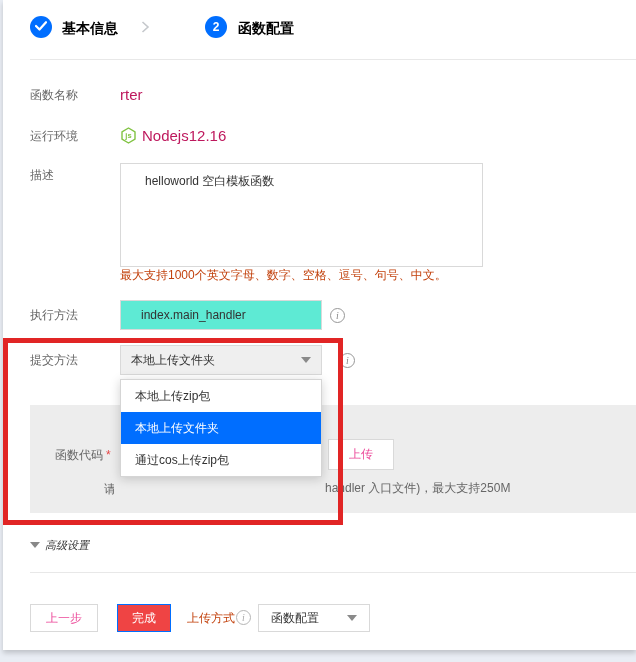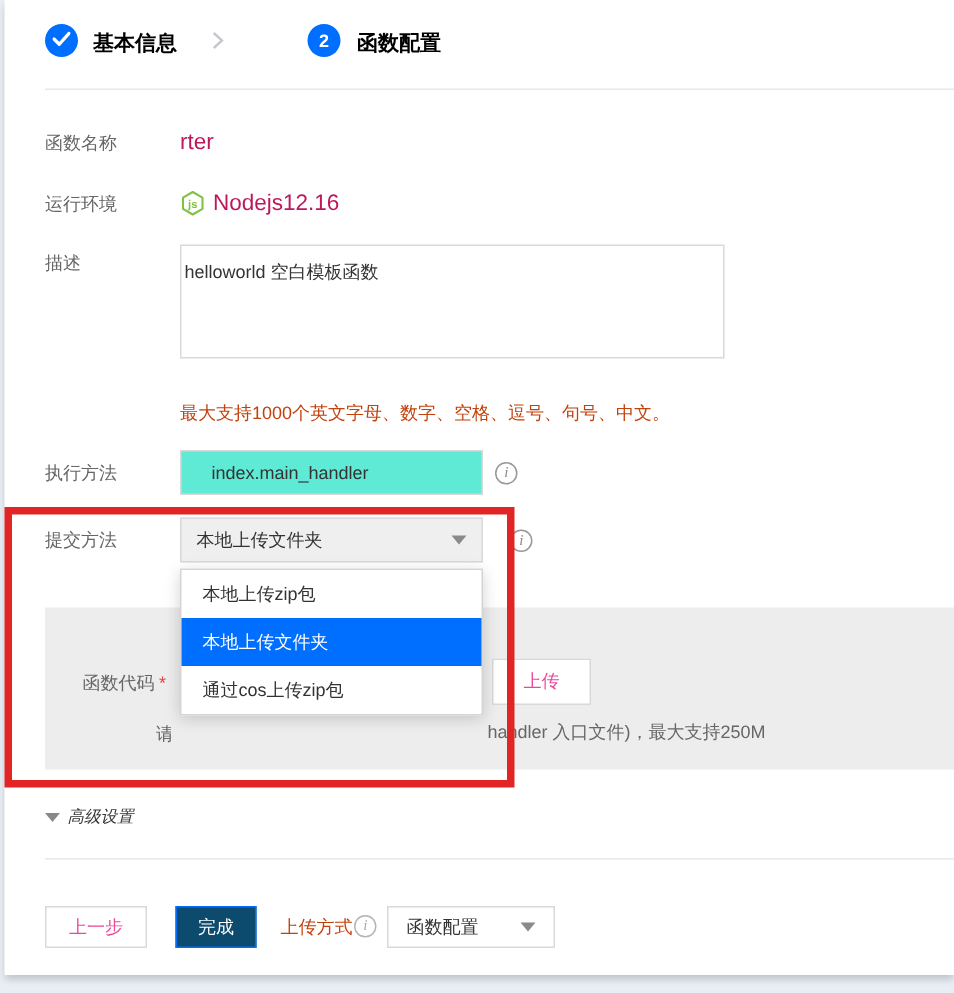"helloworld 空白模板函数" .textarea-box { height: 76px -> 104px; padding: 9px 2px -> 9px 24px }
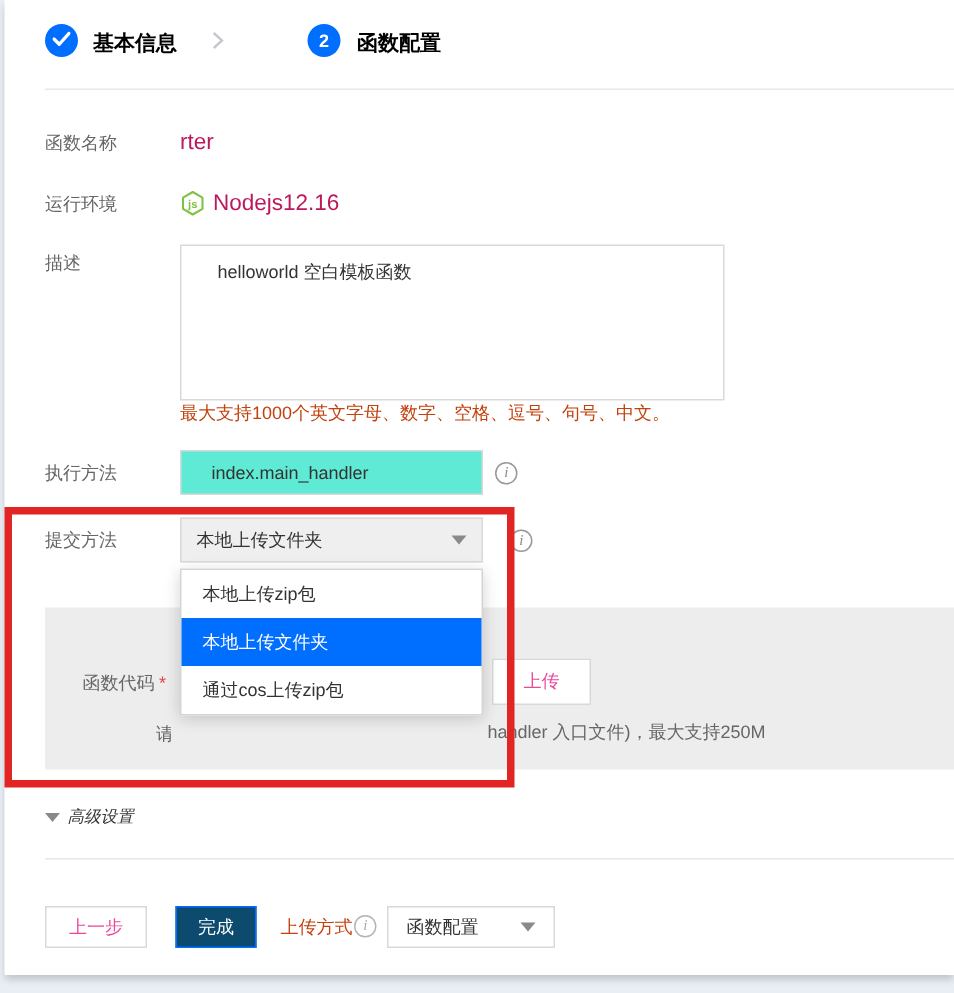"完成" .btn-primary { background: #0c4a6e -> #ef4444 }
